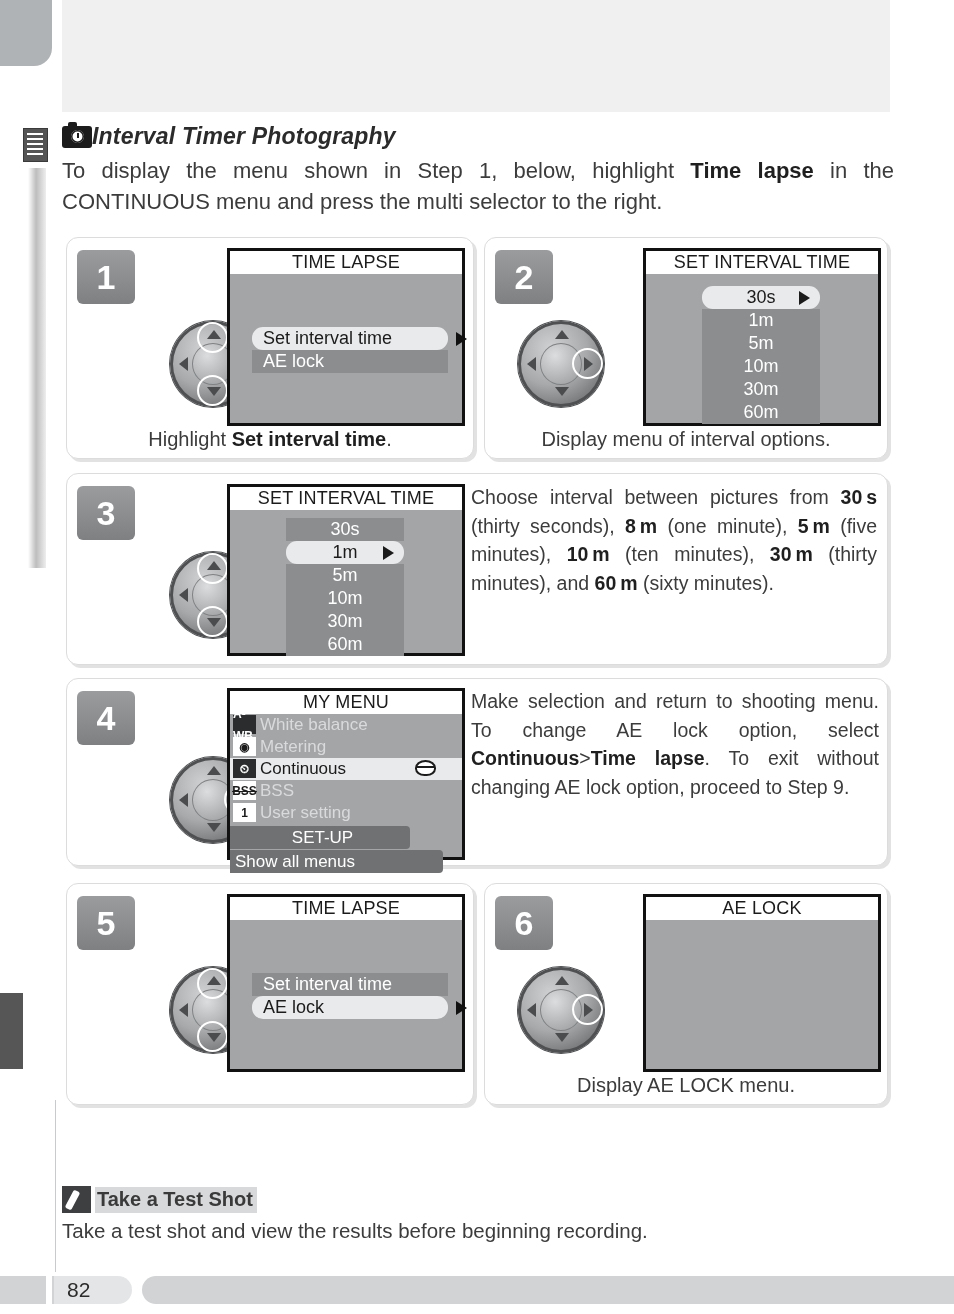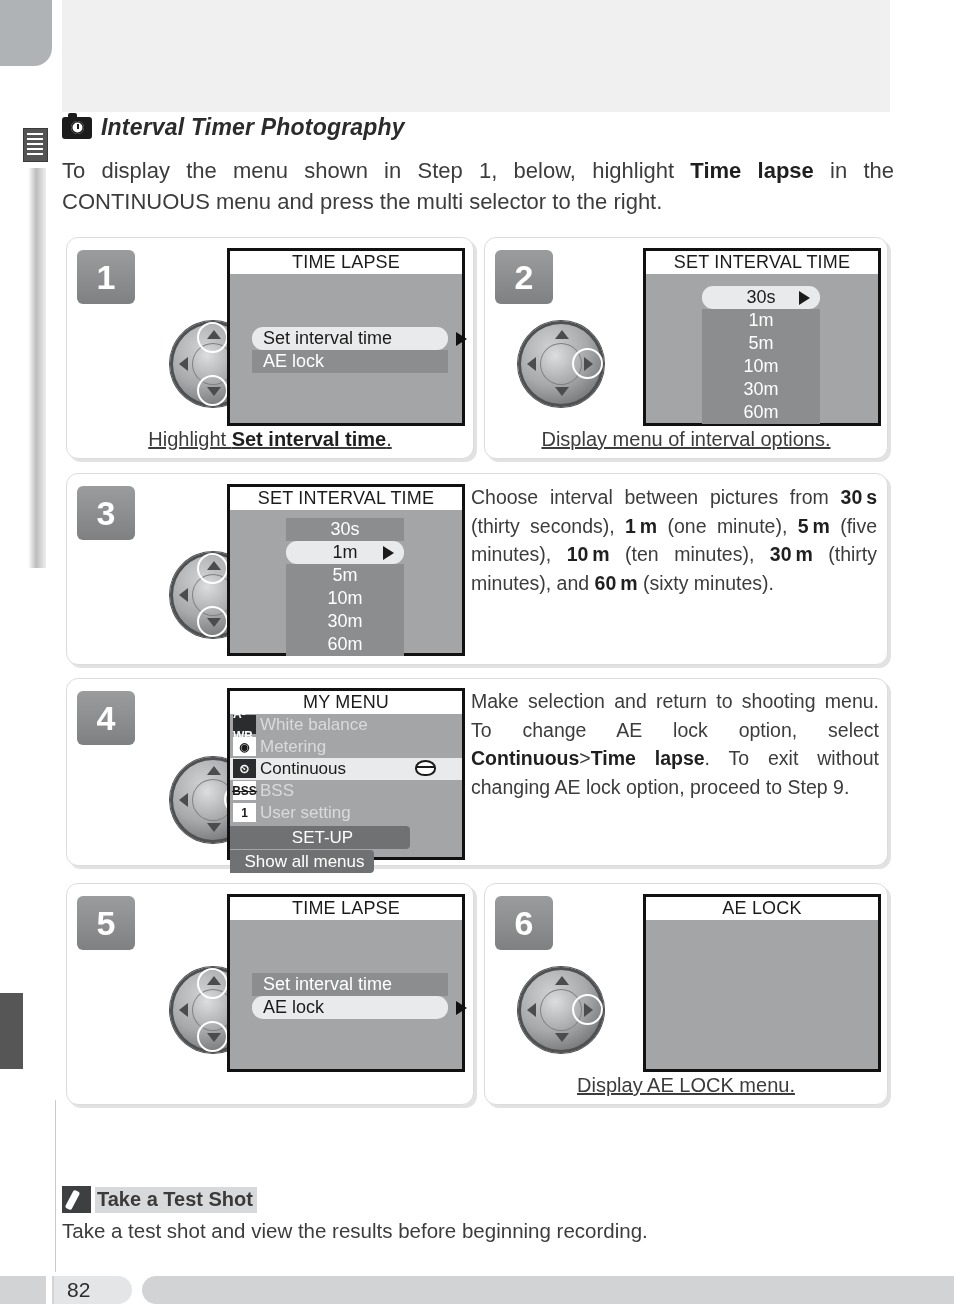"Interval Timer Photography" .note-head { gap: 9px -> none; top: 114px -> 123px }
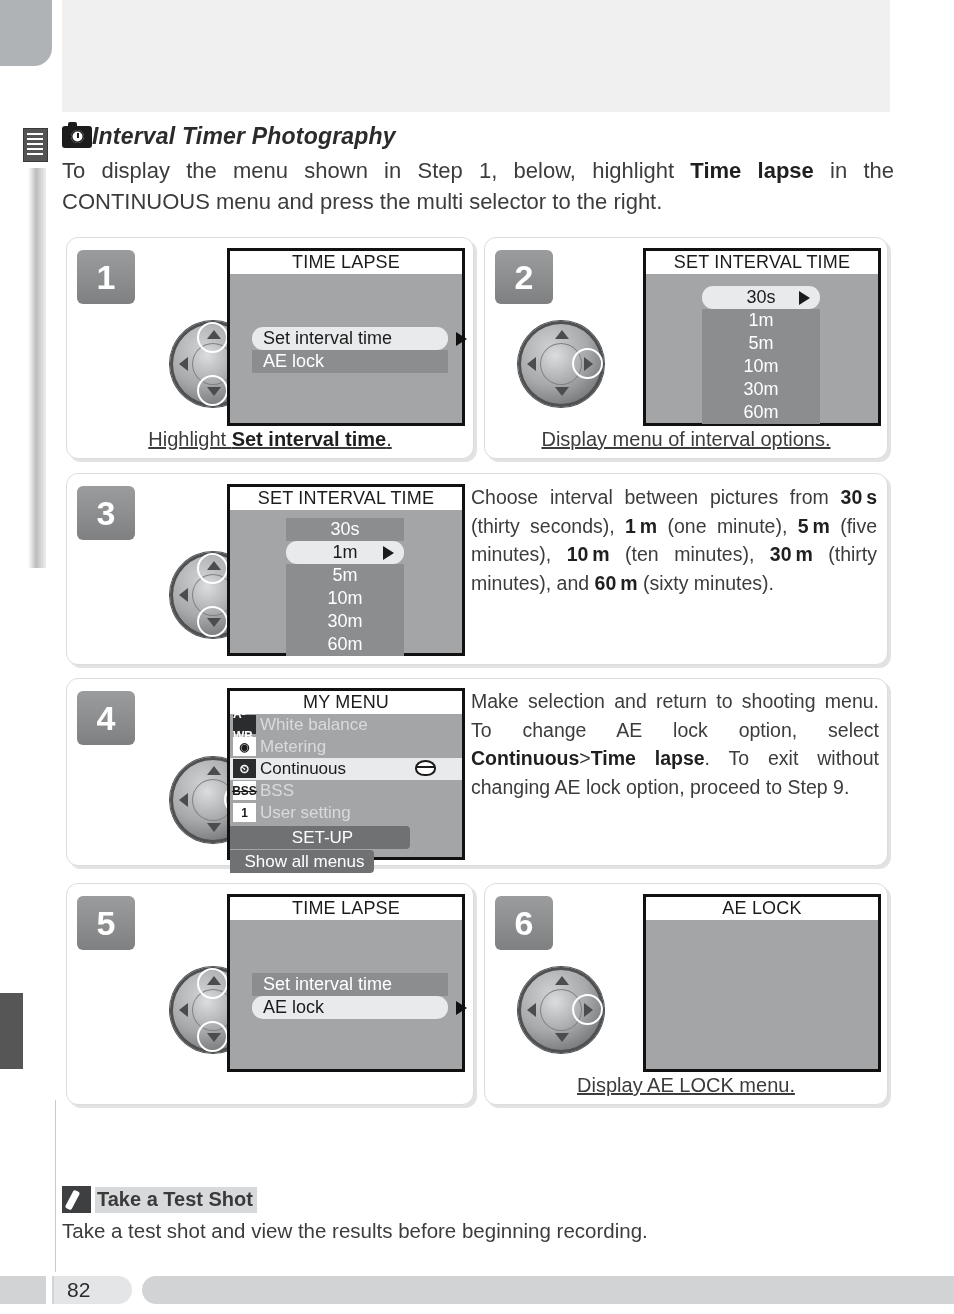"Highlight Set interval time." .caption { text-decoration: underline -> none }
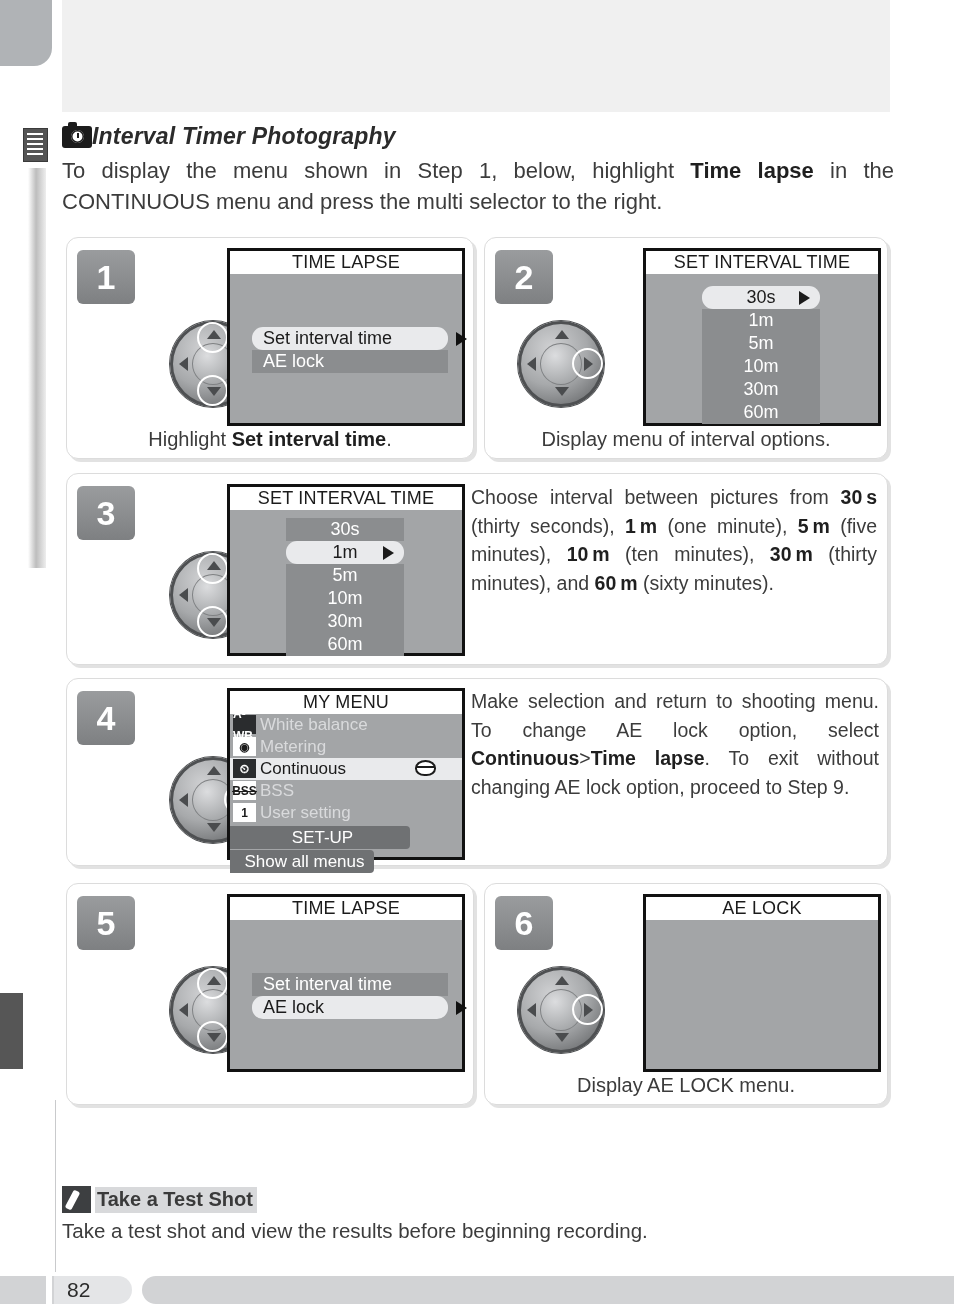"1 m" b { text: 1 -> 8 }
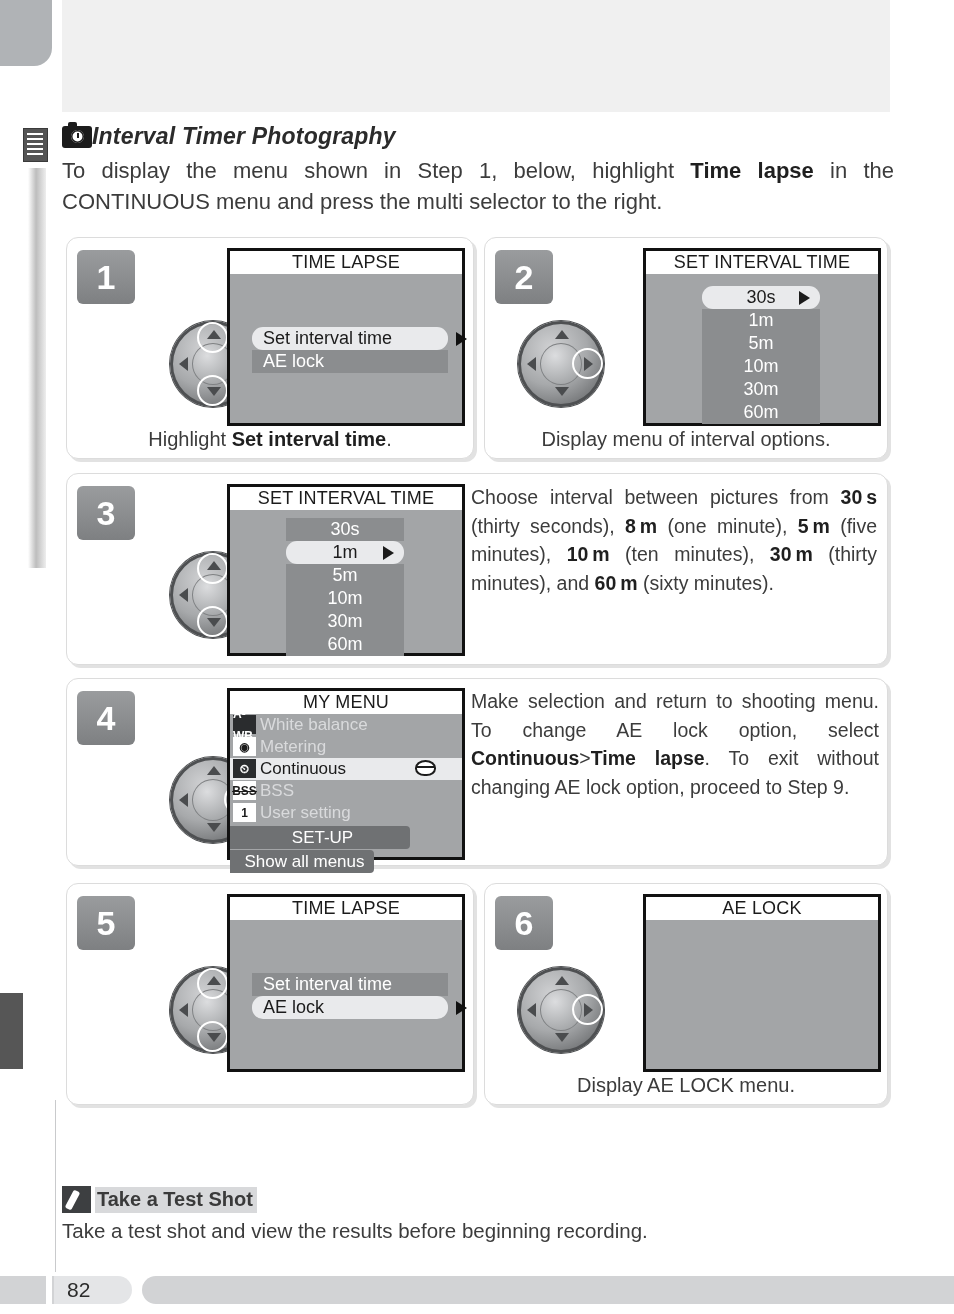"Show all menus" div.mm-bottom { text-align: center -> none; width: 144px -> 213px }
